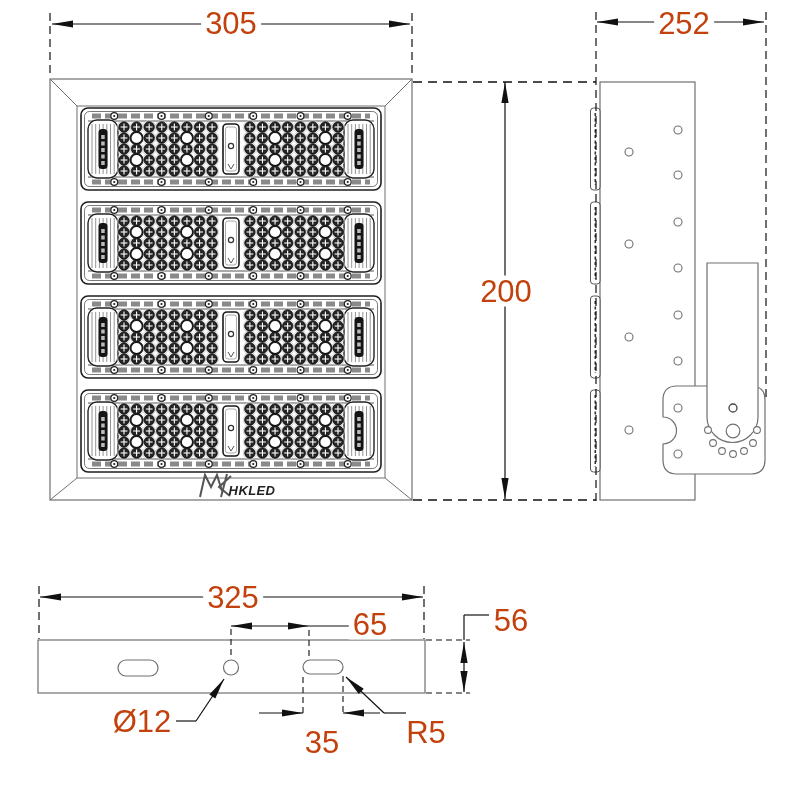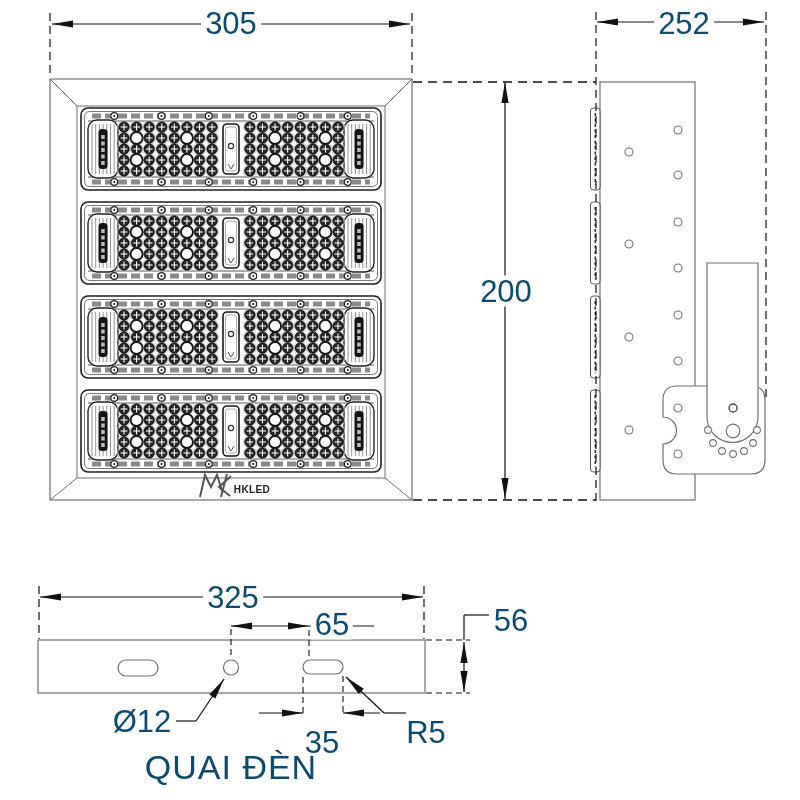"305" .dim { color: #0c4a6e -> #c2410c }
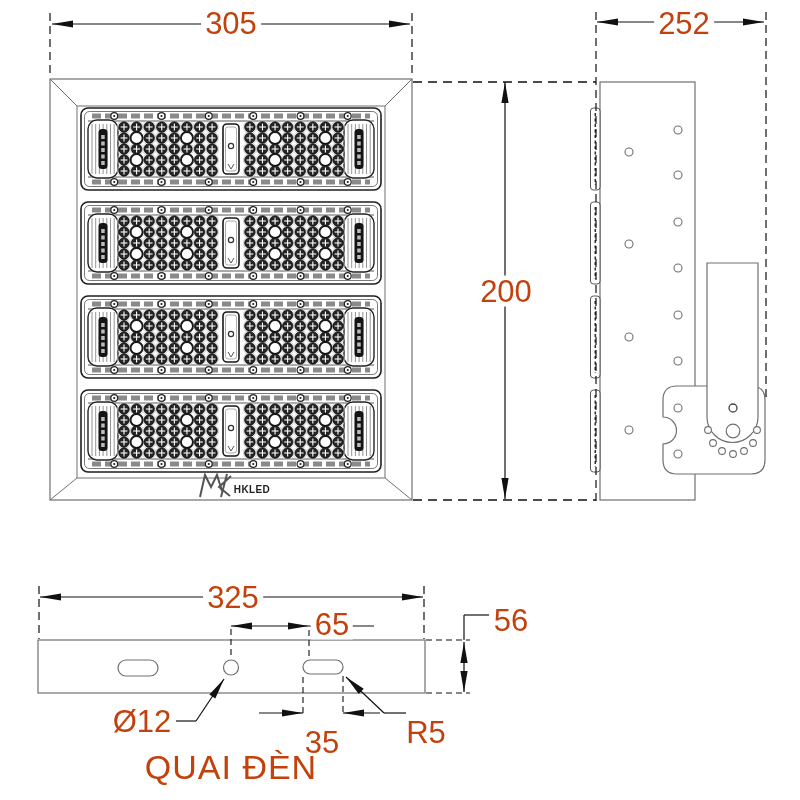"HKLED" .brand { font-size: 10px -> 13px; font-style: none -> italic }
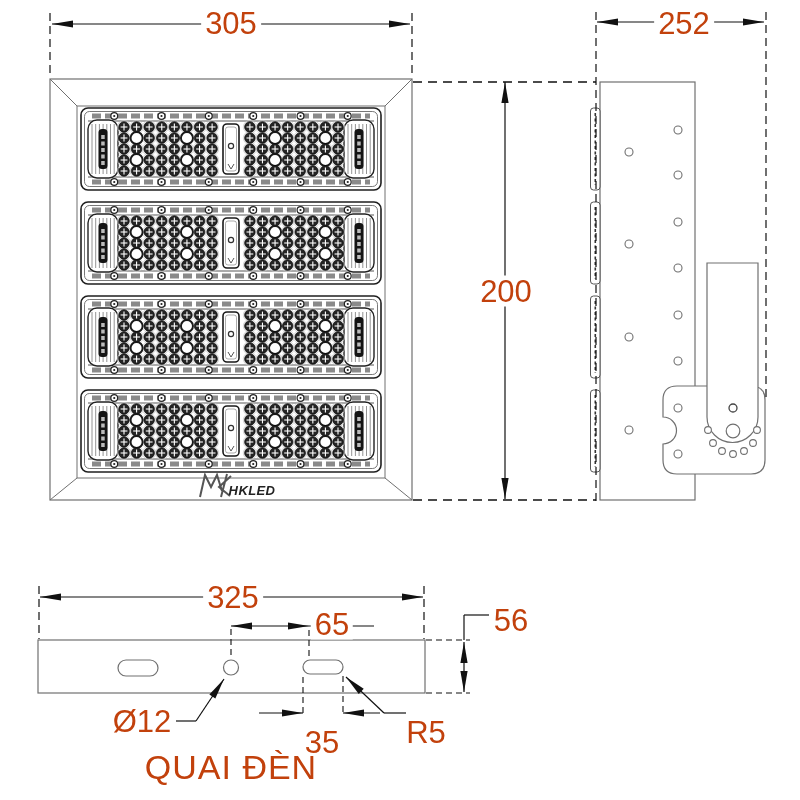"65" div.dim { left: 332px -> 370px }
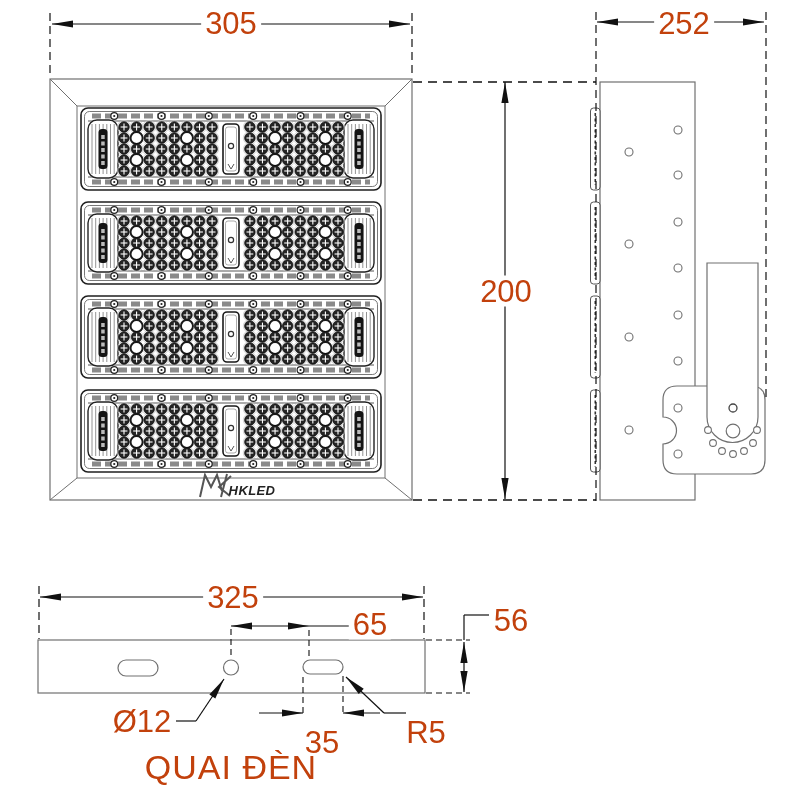"QUAI ĐÈN" div.dim { html: <div>QUAI ĐÈN</div> -> none }
